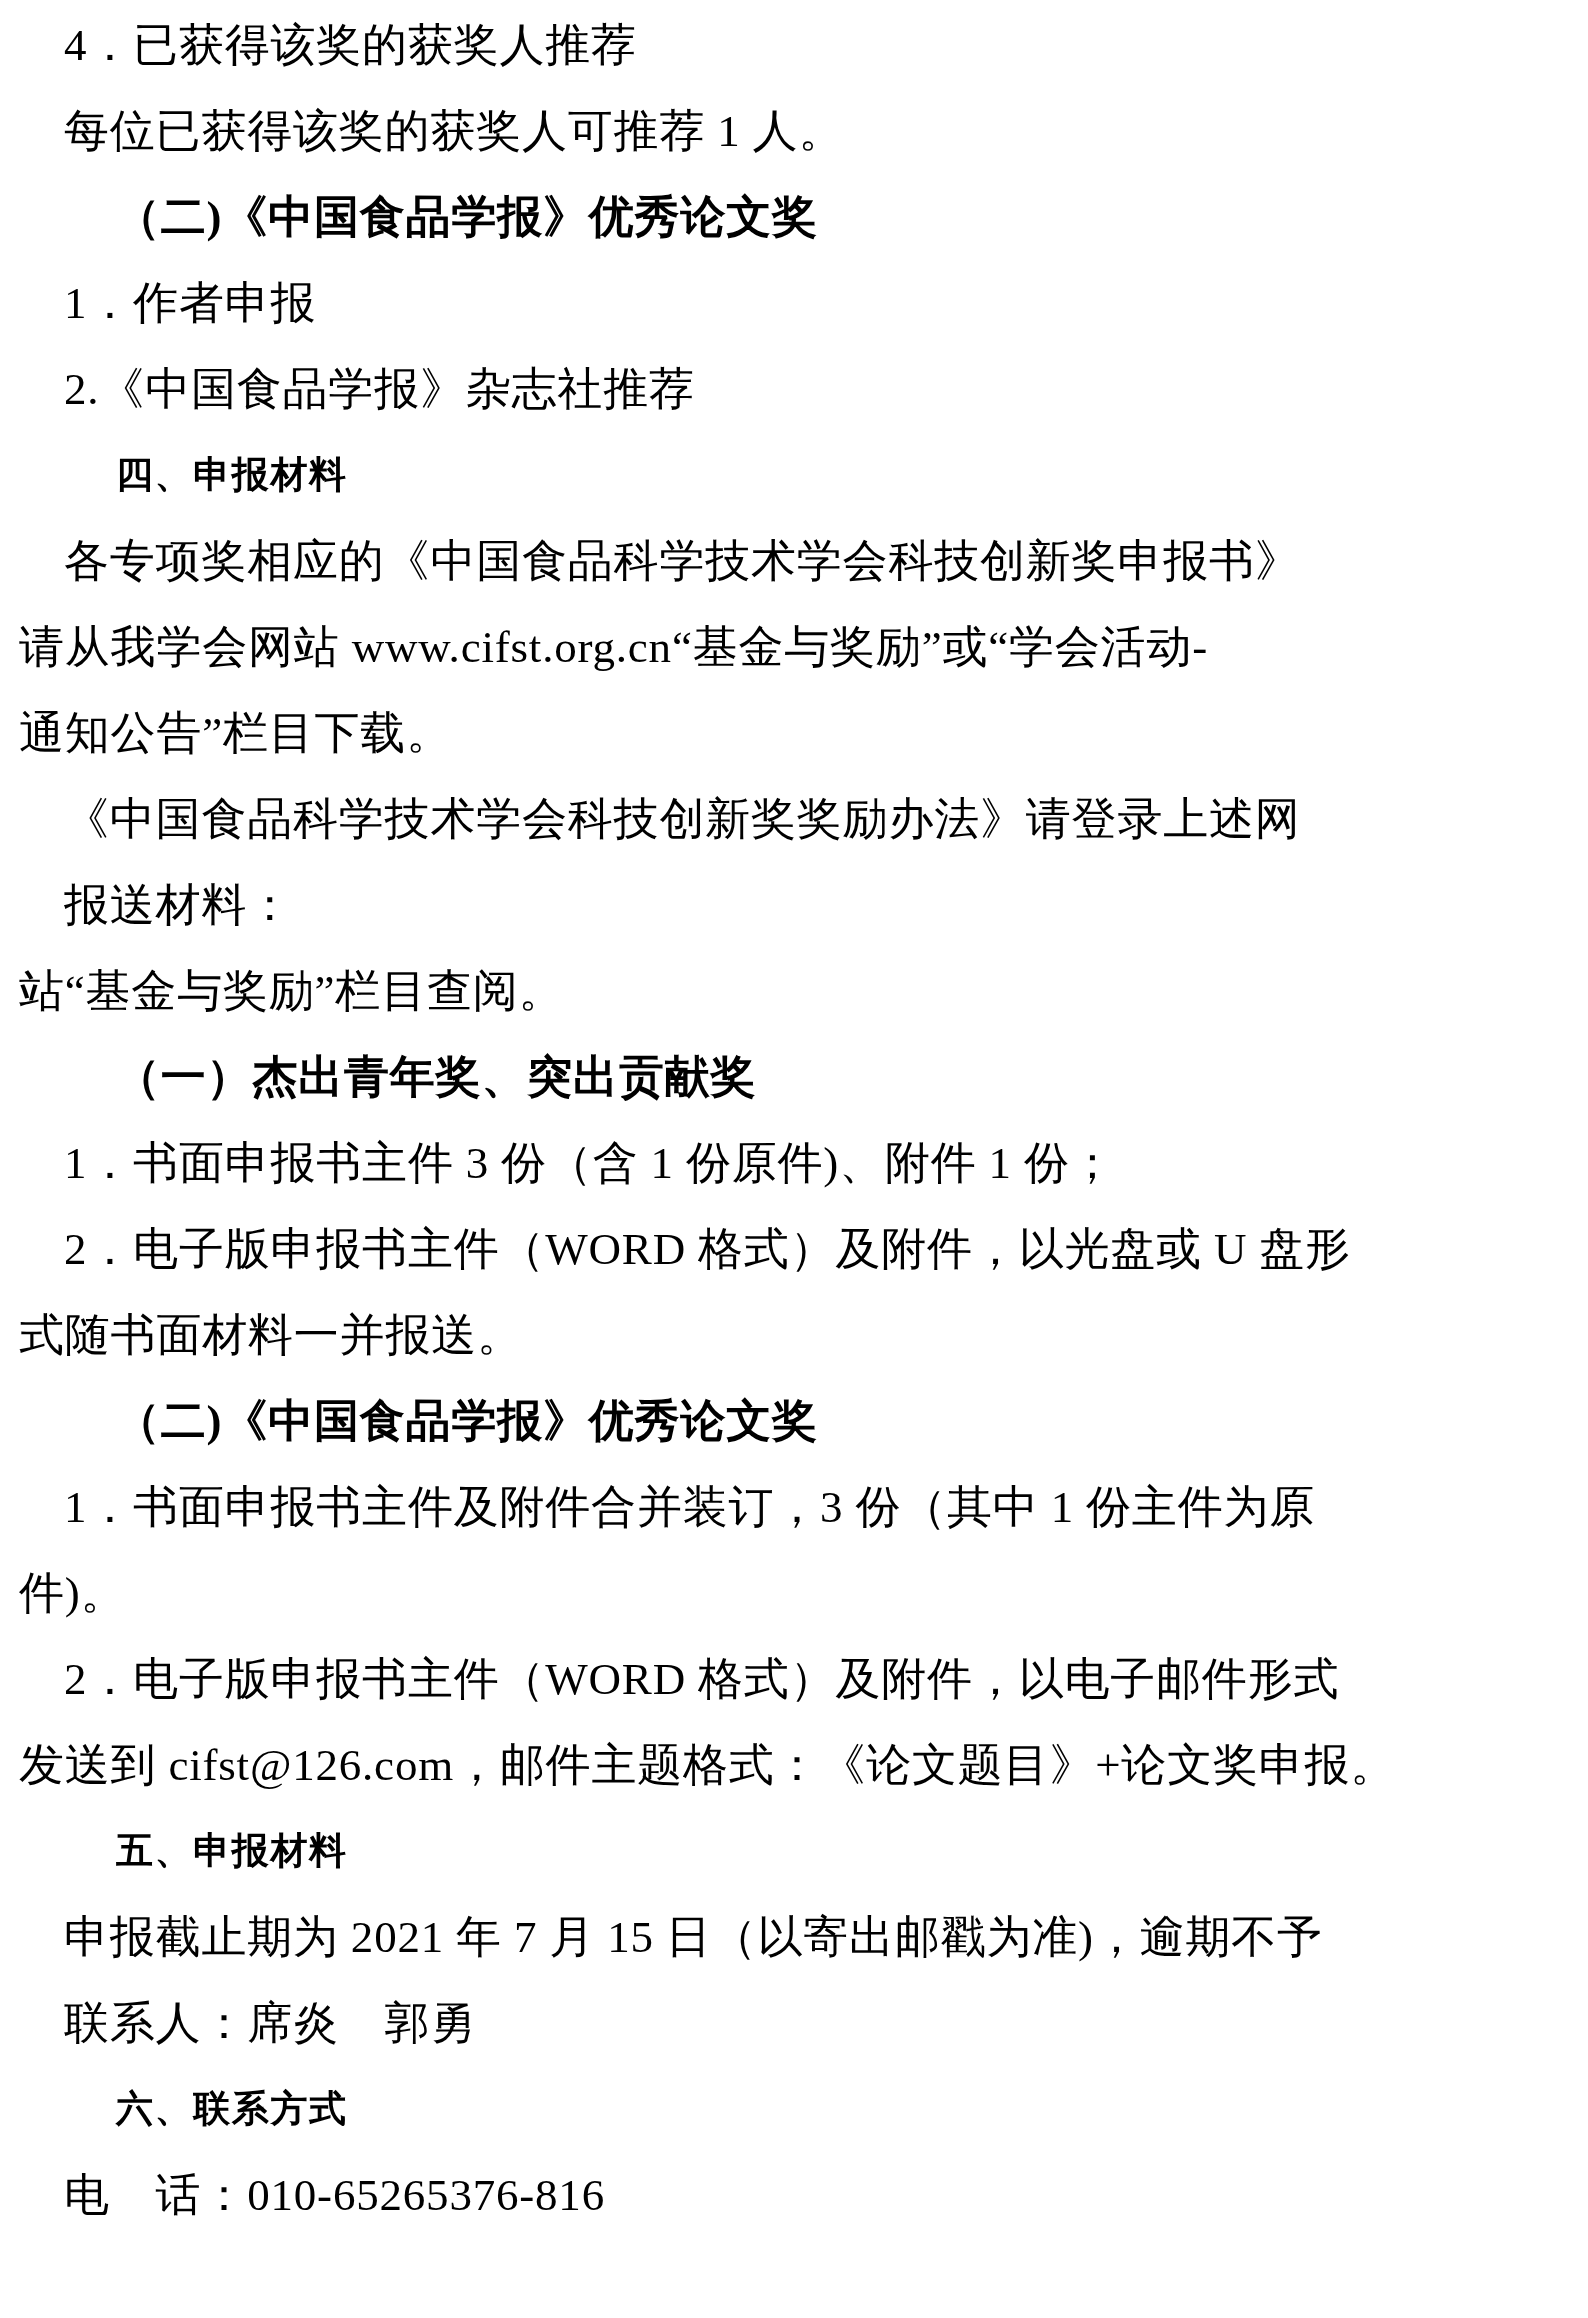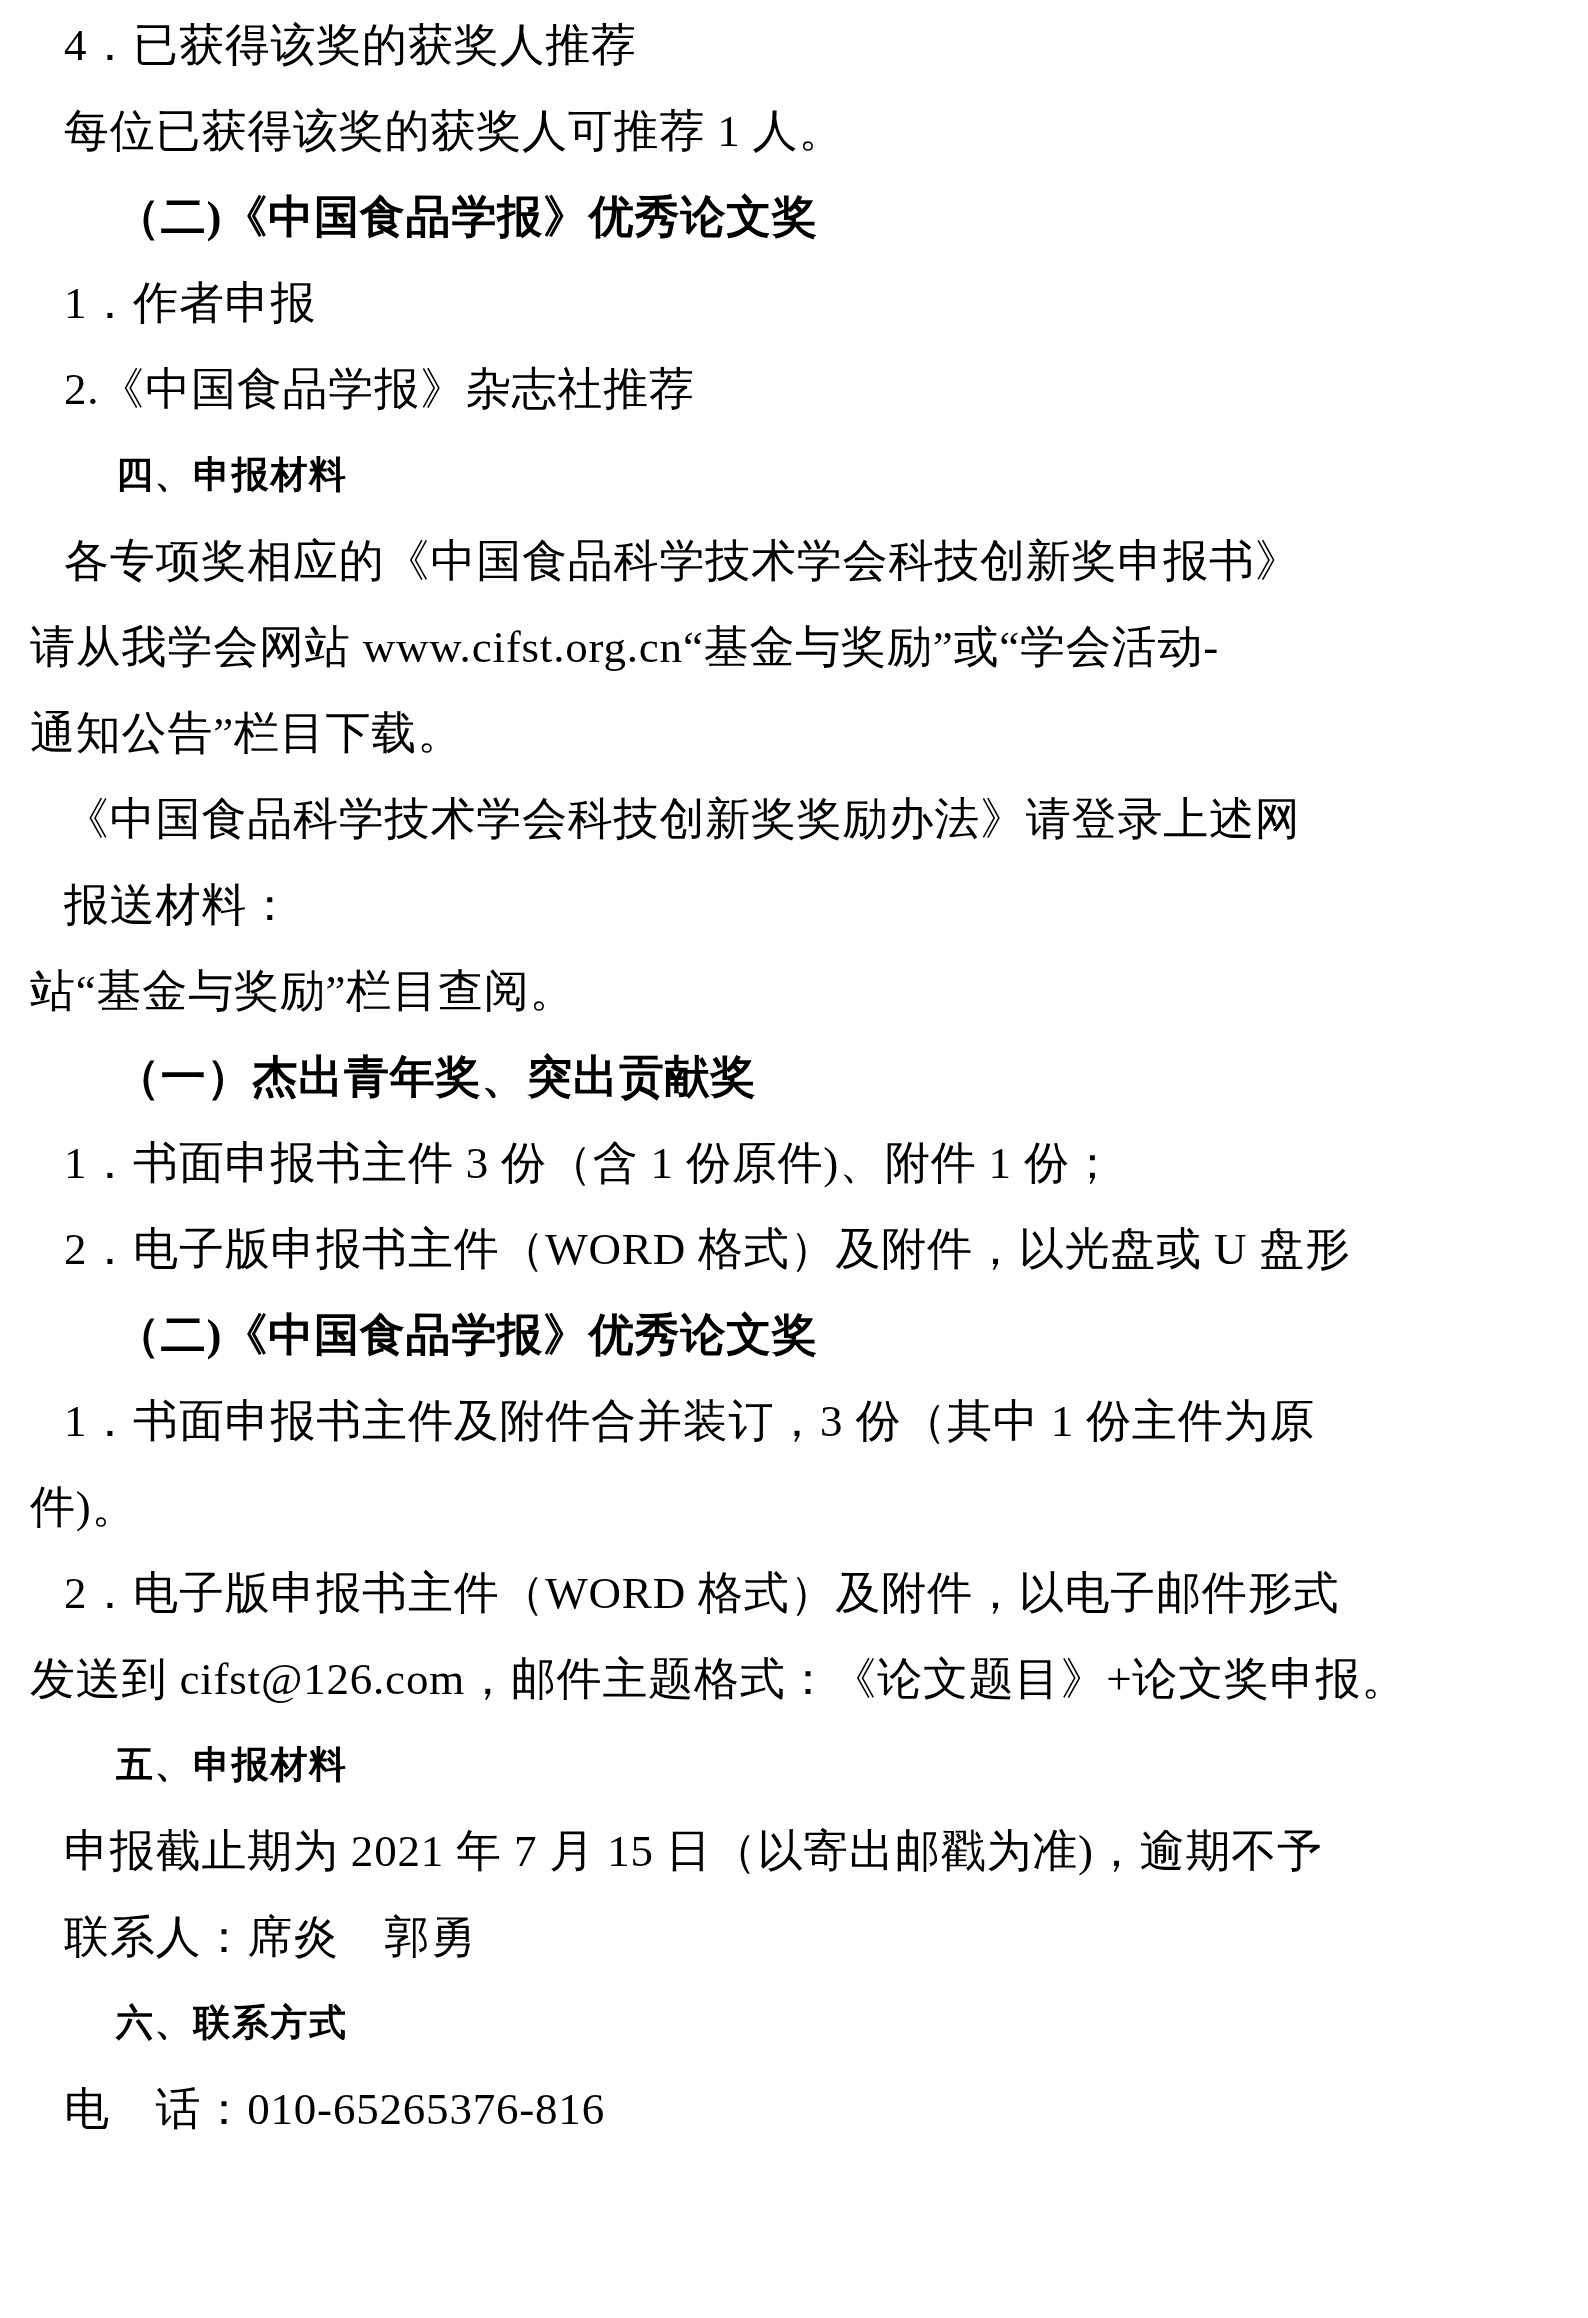"请从我学会网站 www.cifst.org.cn“基金与奖励”或“学会活动-" .flush { padding-left: 30px -> 19px }
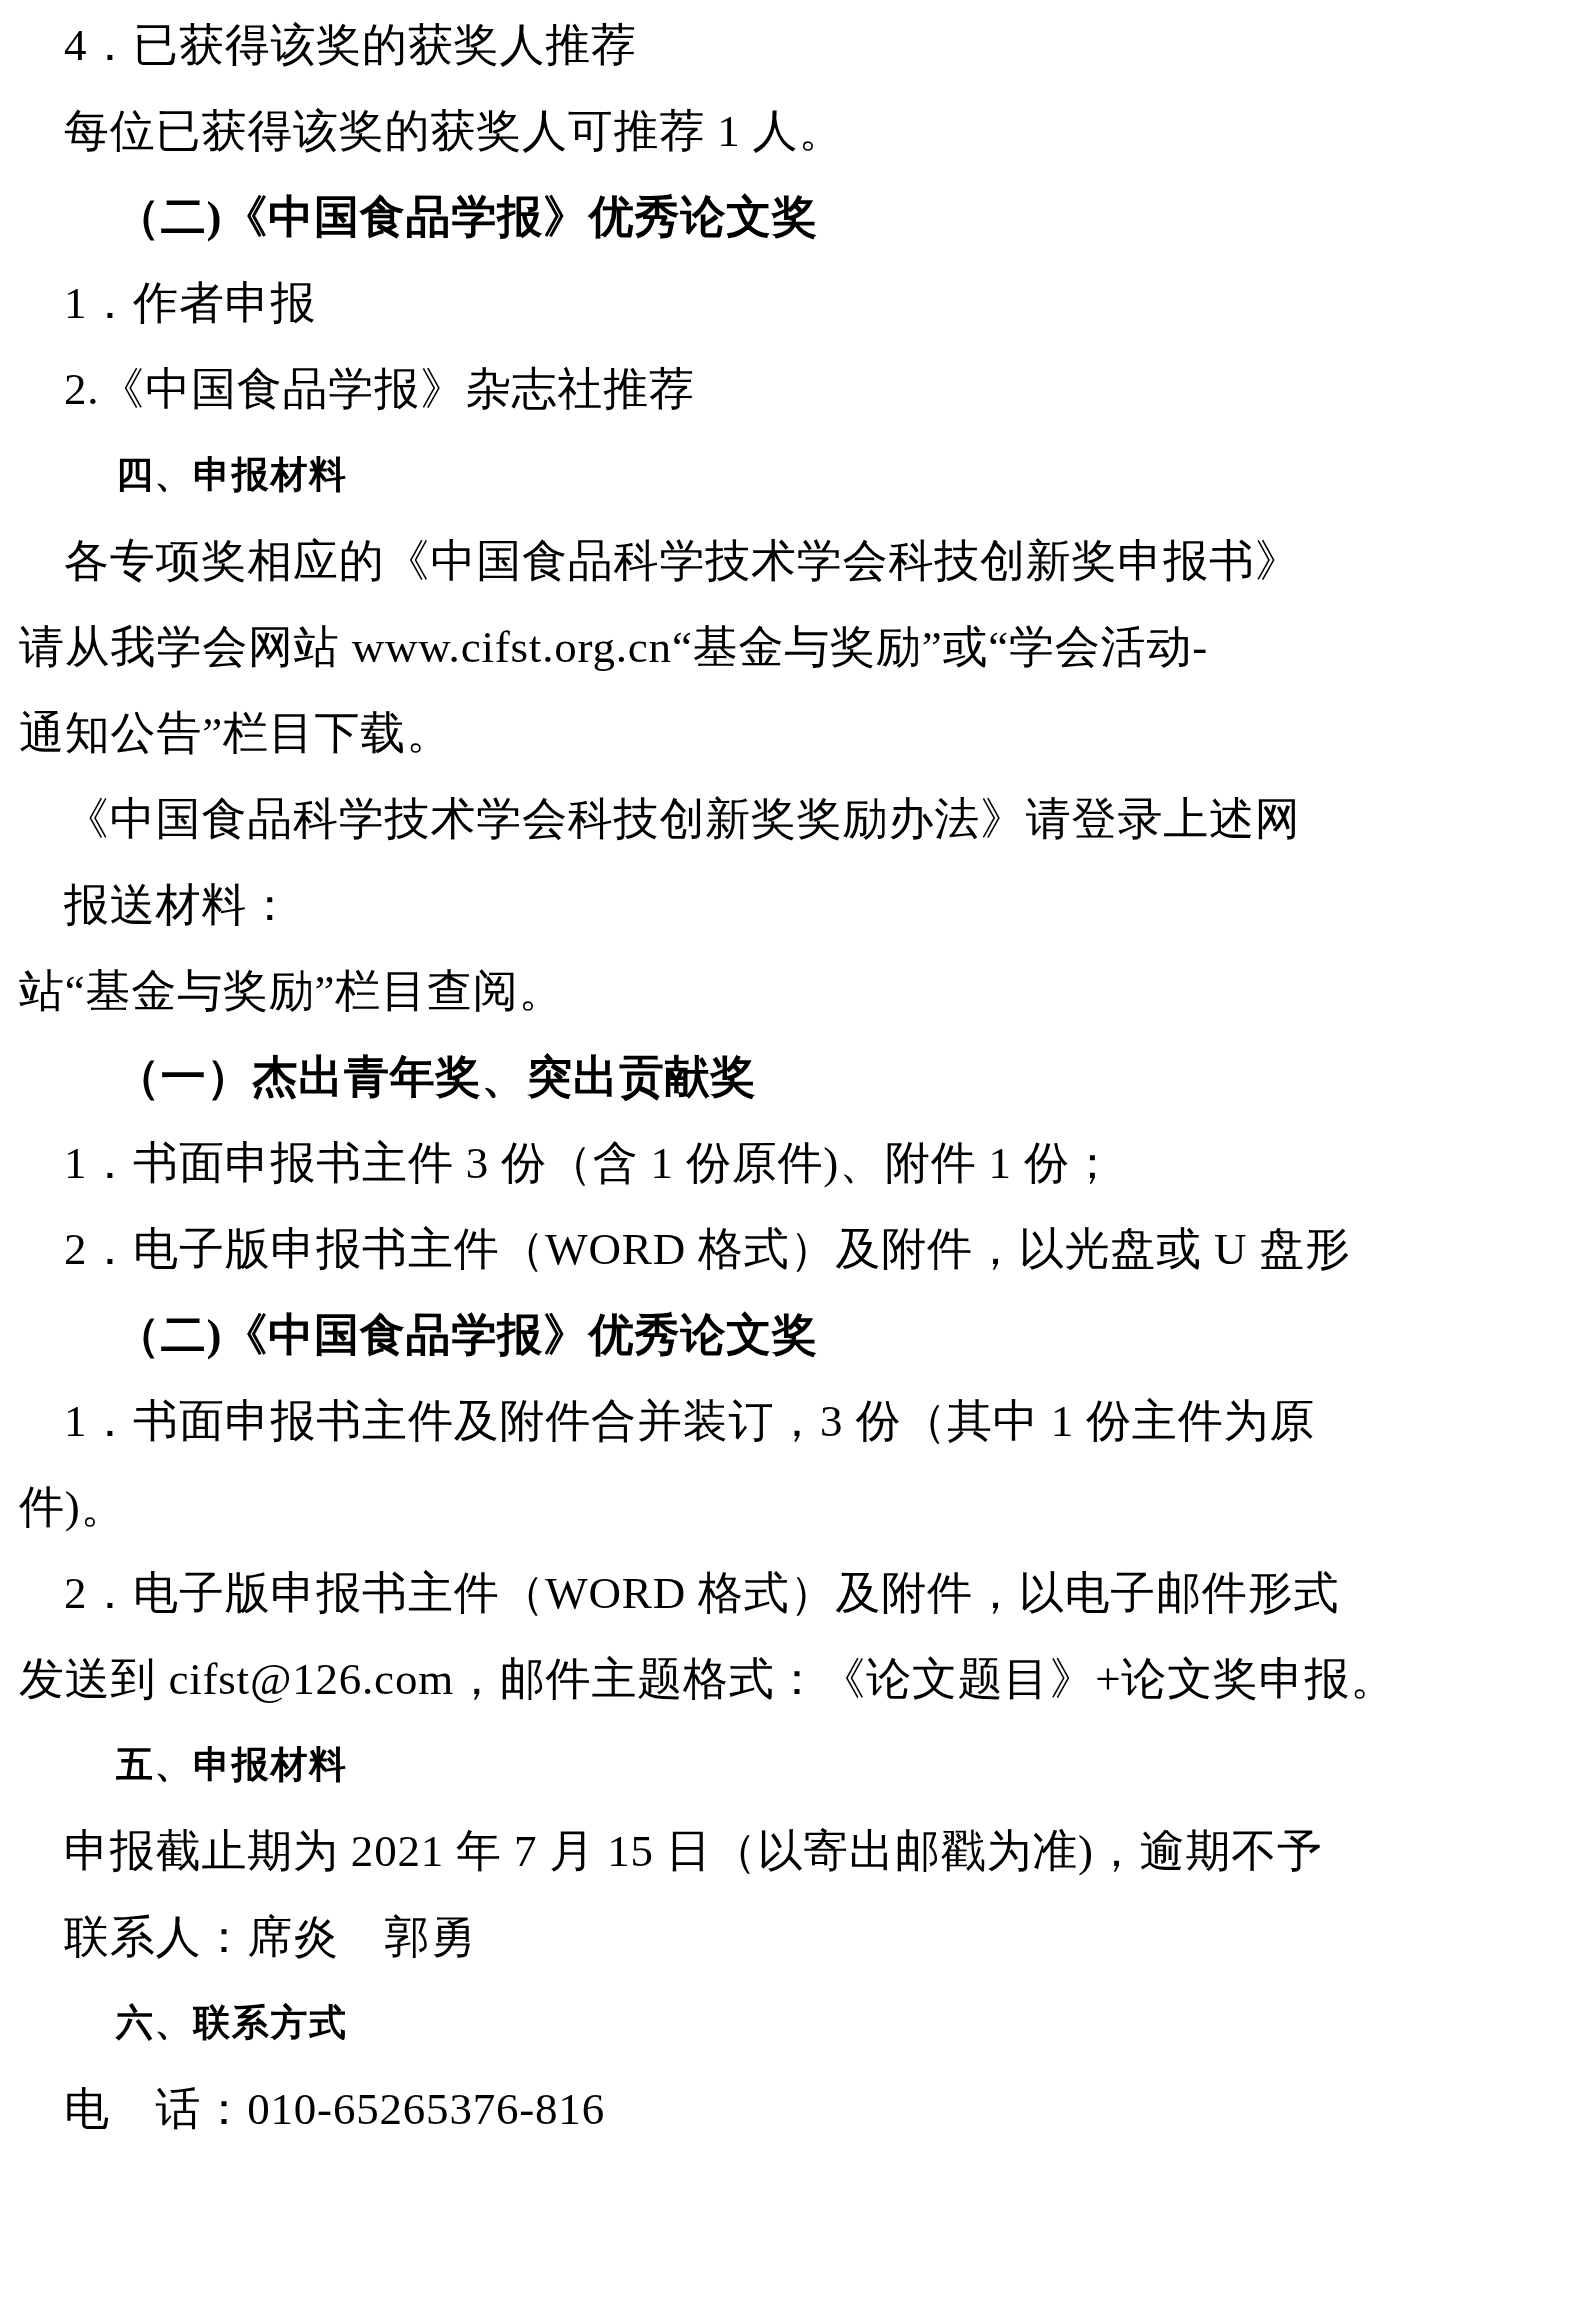"式随书面材料一并报送。" div.line { html: none -> <div>式随书面材料一并报送。</div> }
